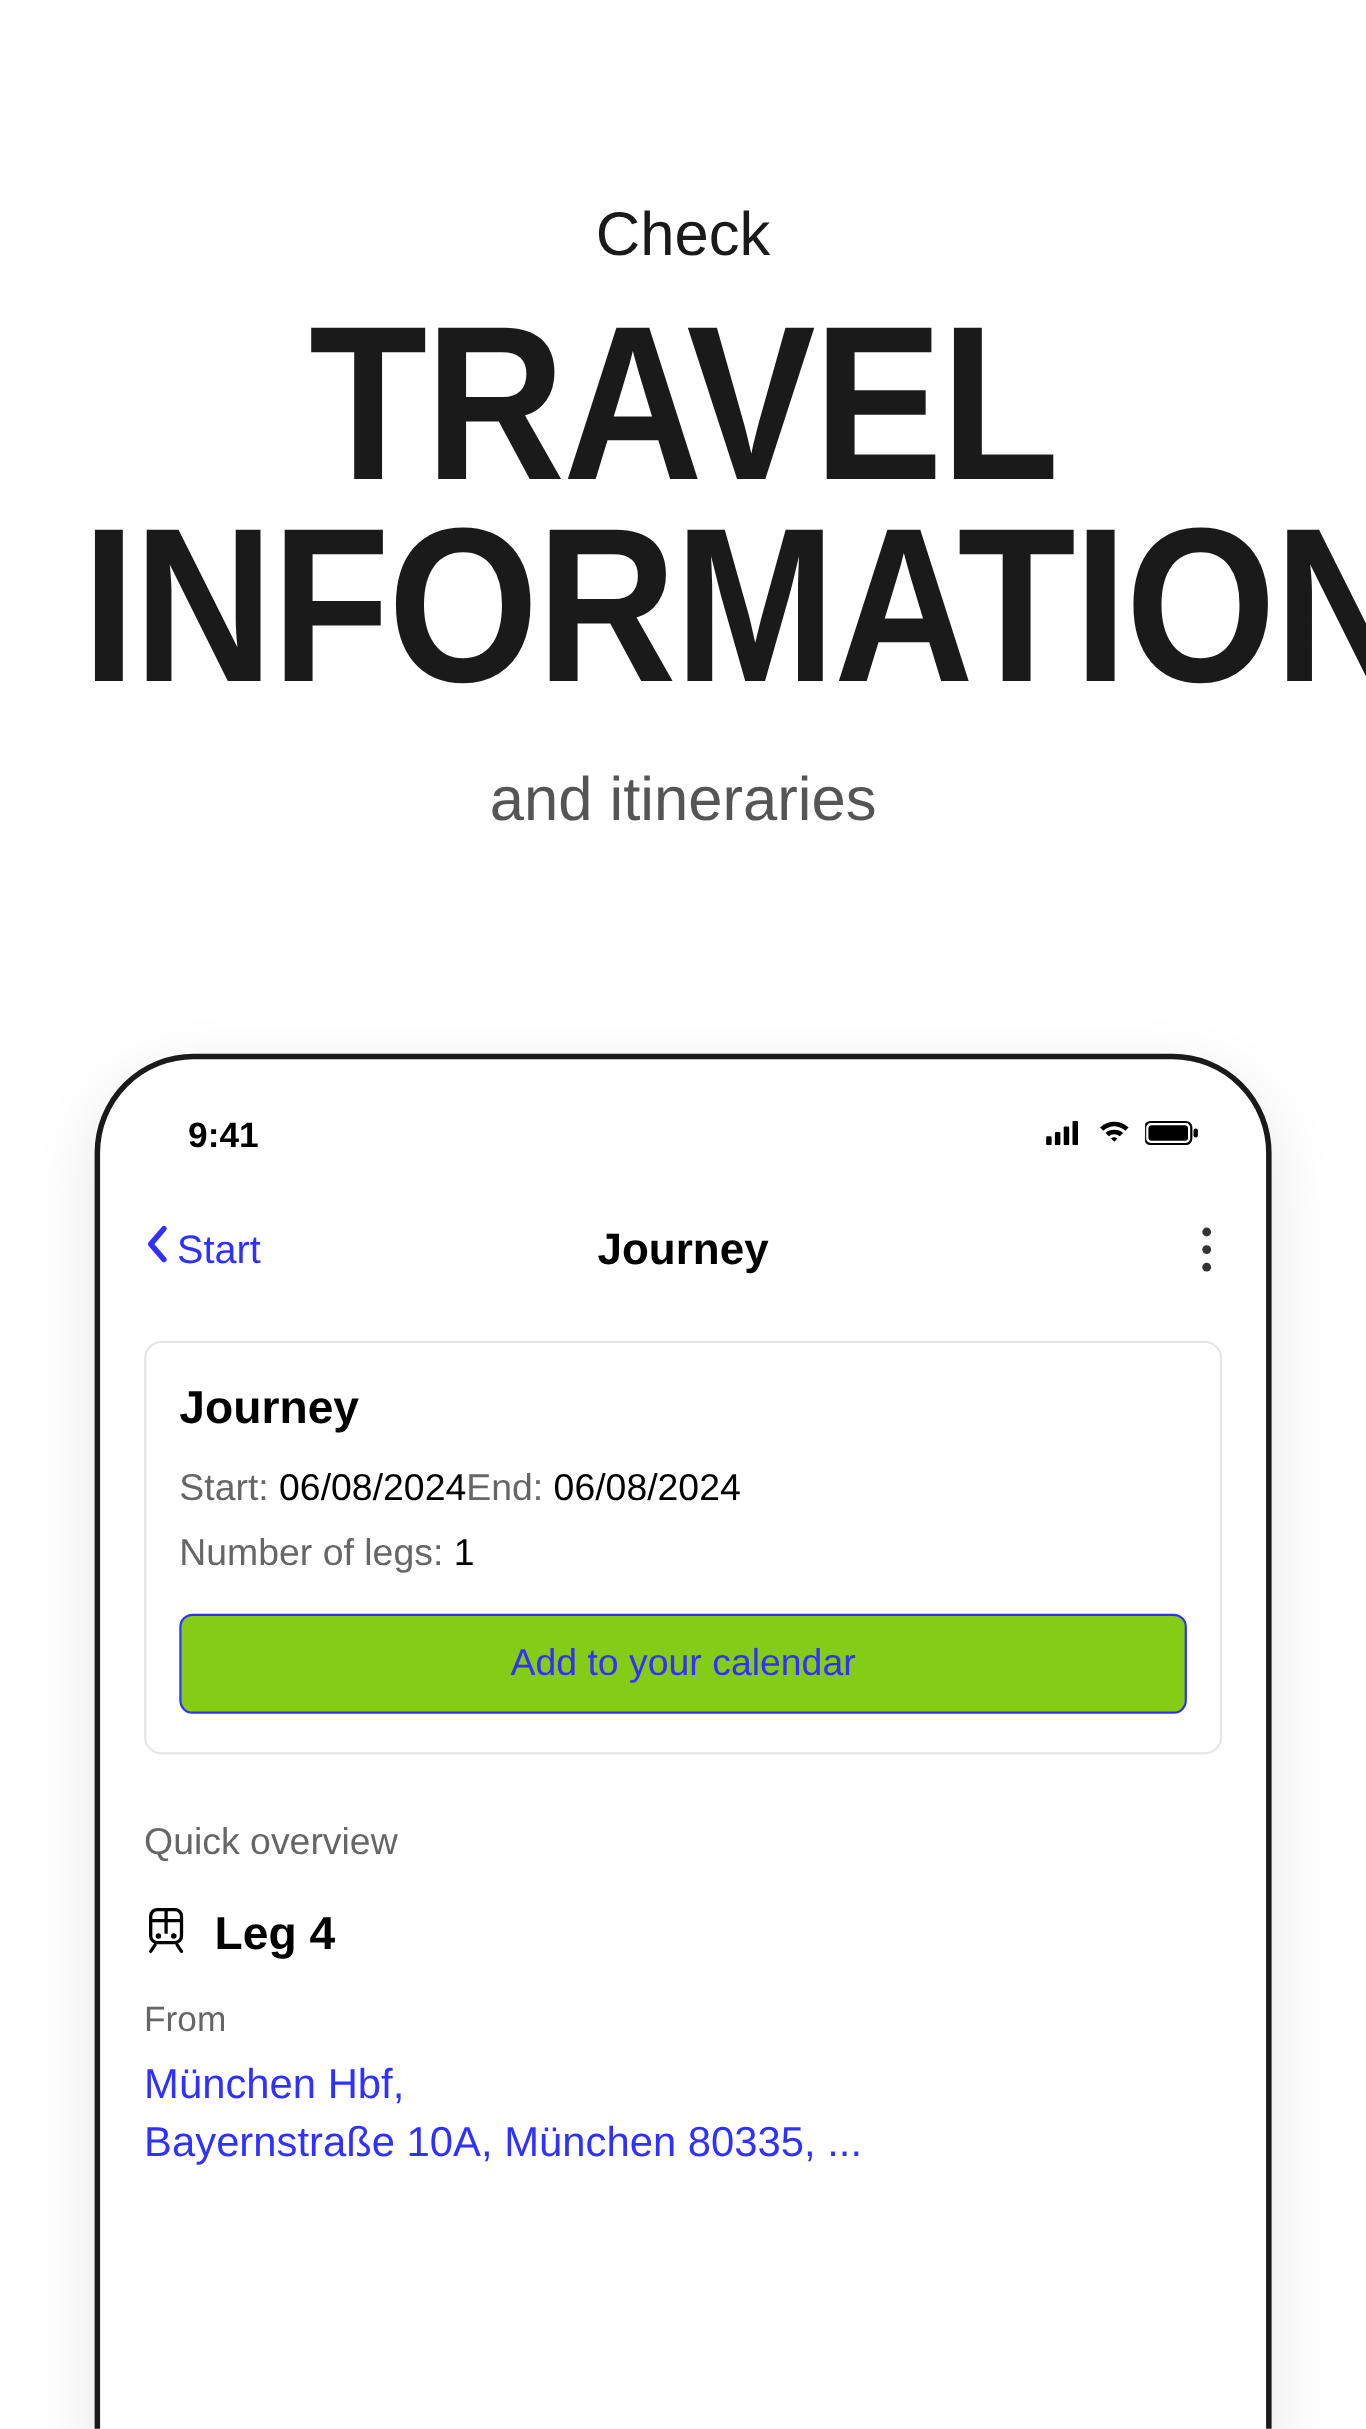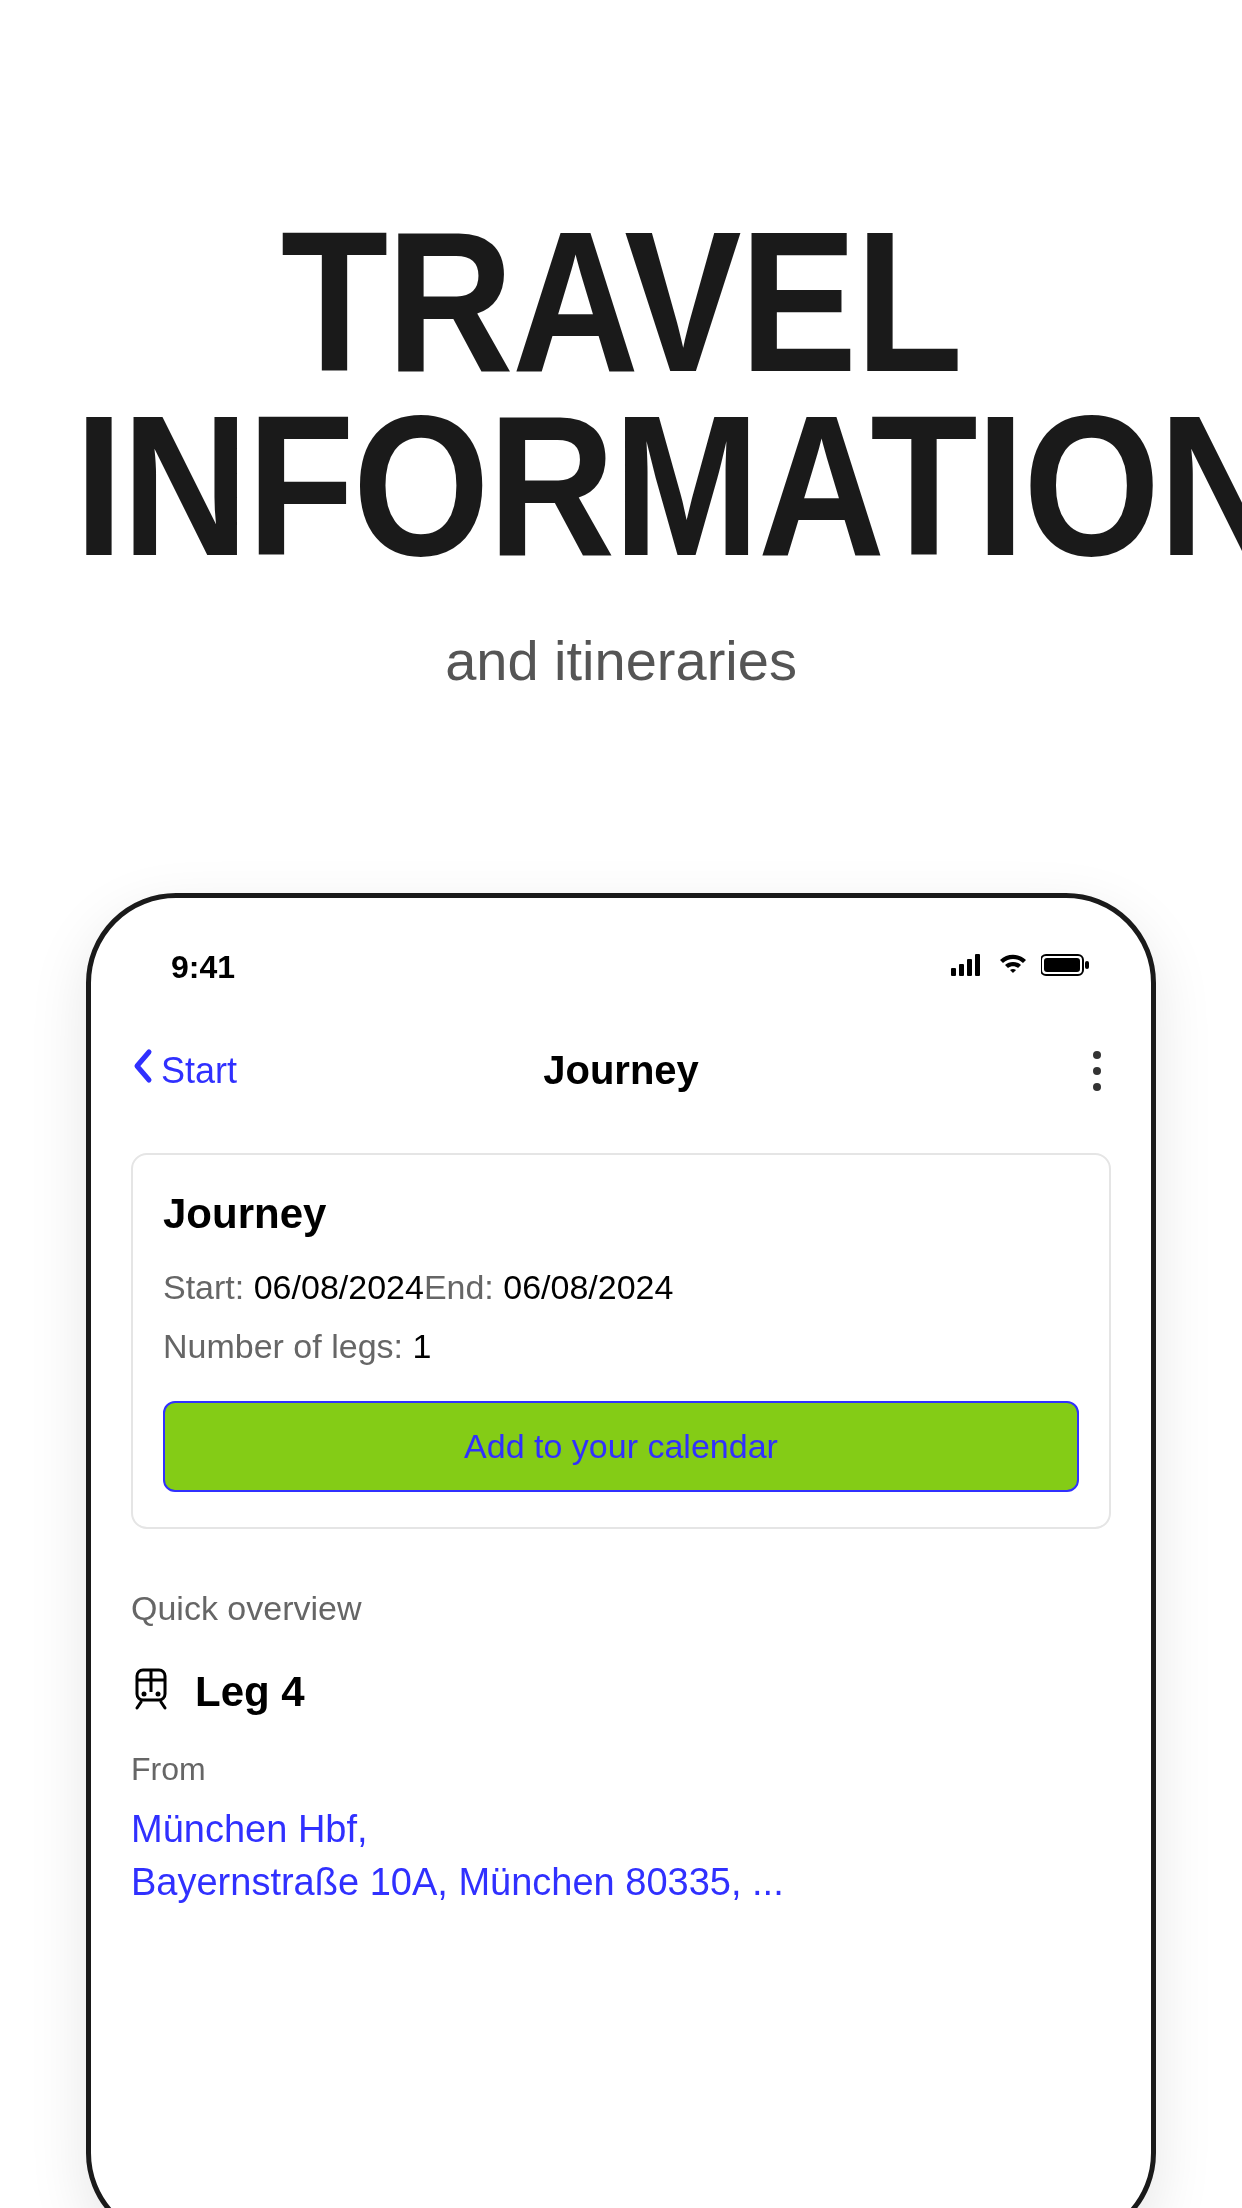"Check" div.promo-check { html: none -> <div>Check</div> }
